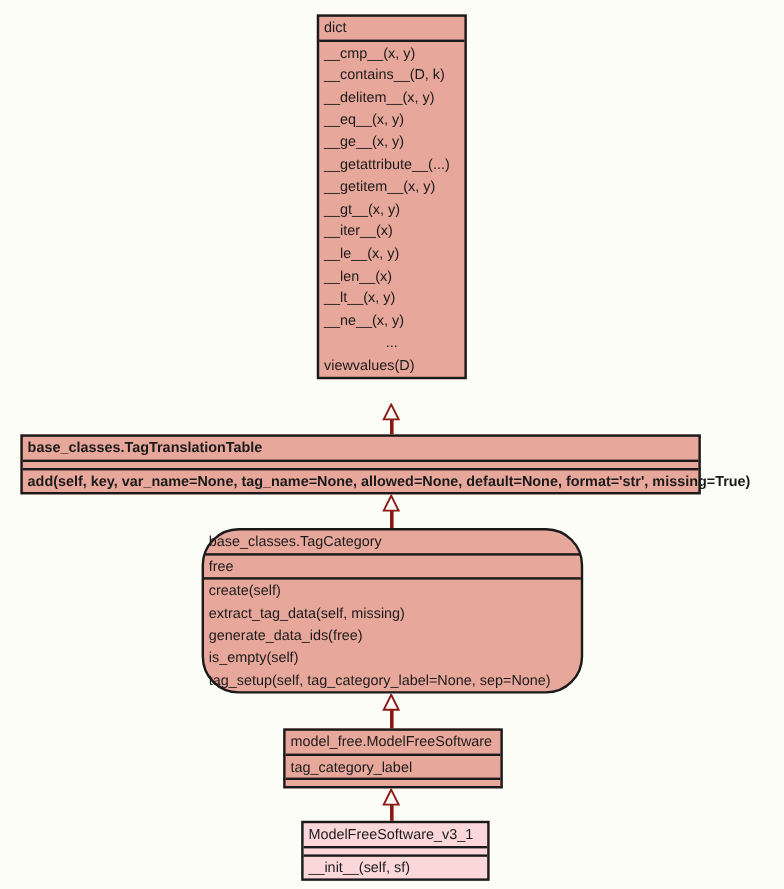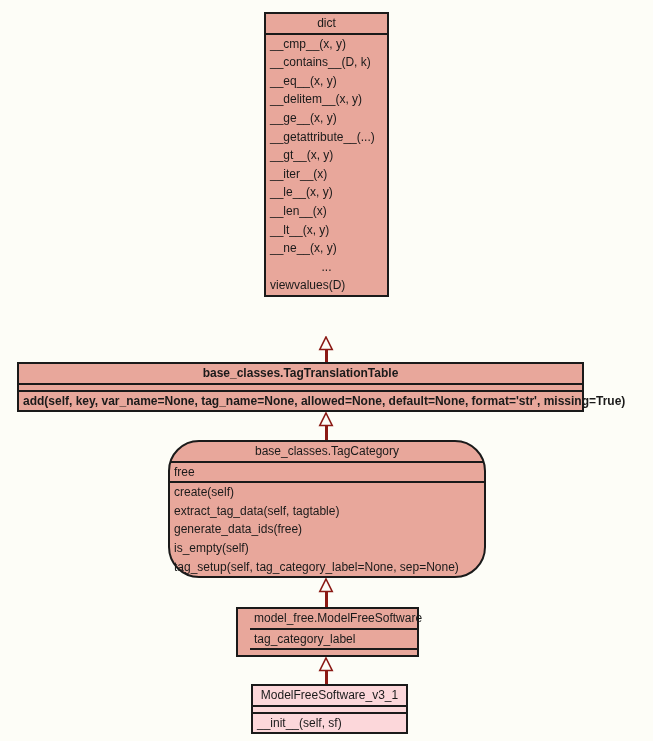"dict" .class-title { text-align: center -> left }
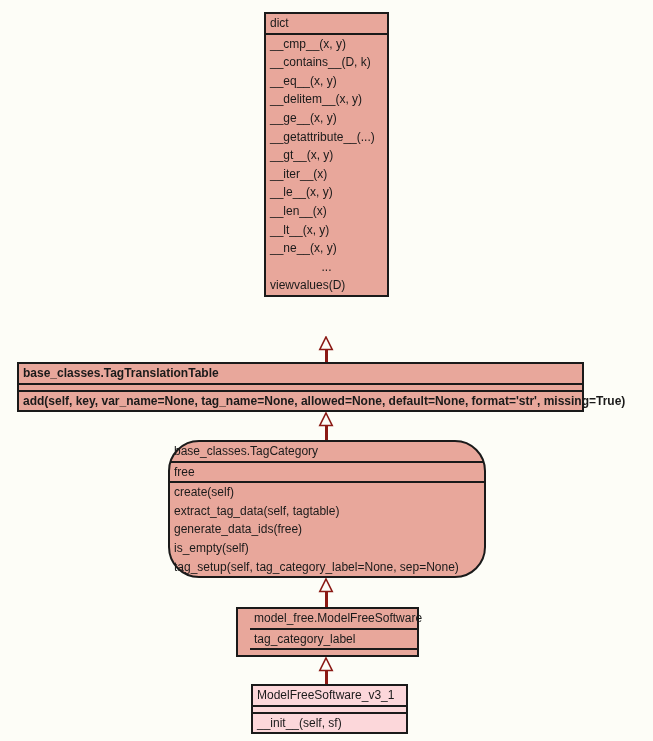"__eq__(x, y)" div.row { order: before "__delitem__(x, y)" -> after "__delitem__(x, y)" }
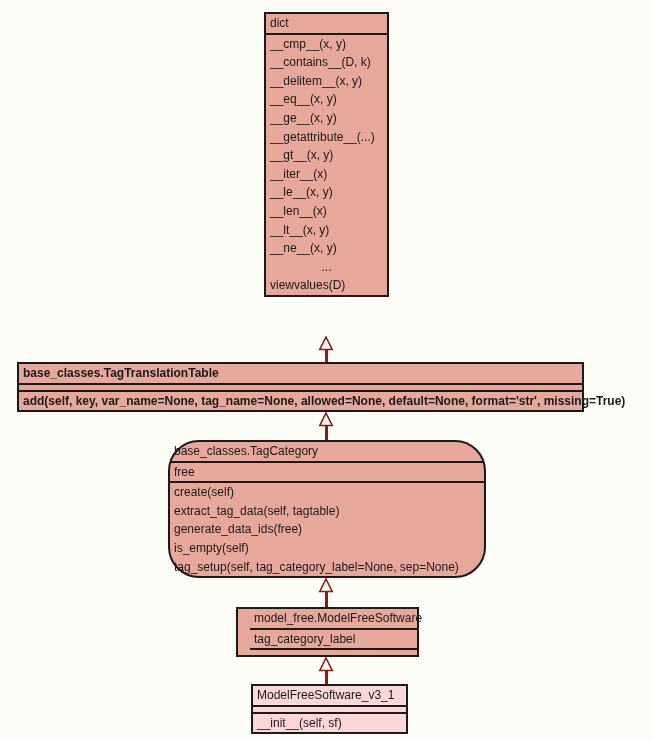"__getitem__(x, y)" div.row { html: none -> <div>__getitem__(x, y)</div> }
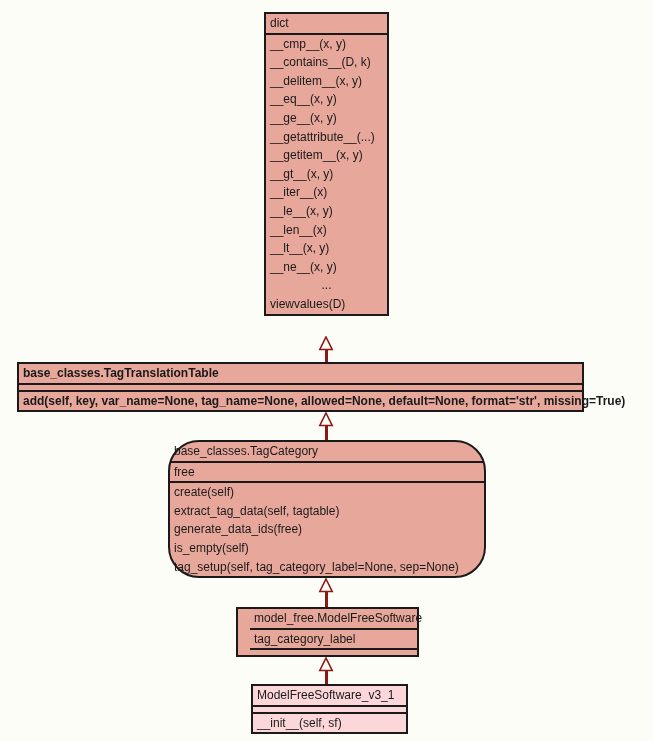"extract_tag_data(self, tagtable)" div.row { text: tagtable -> missing }
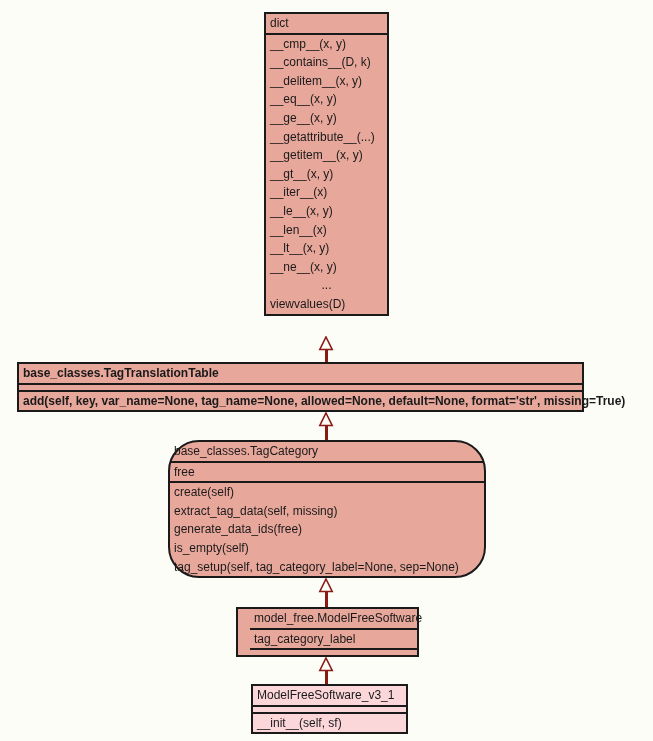"model_free.ModelFreeSoftware" #box-mfs { padding-left: 12px -> none }
